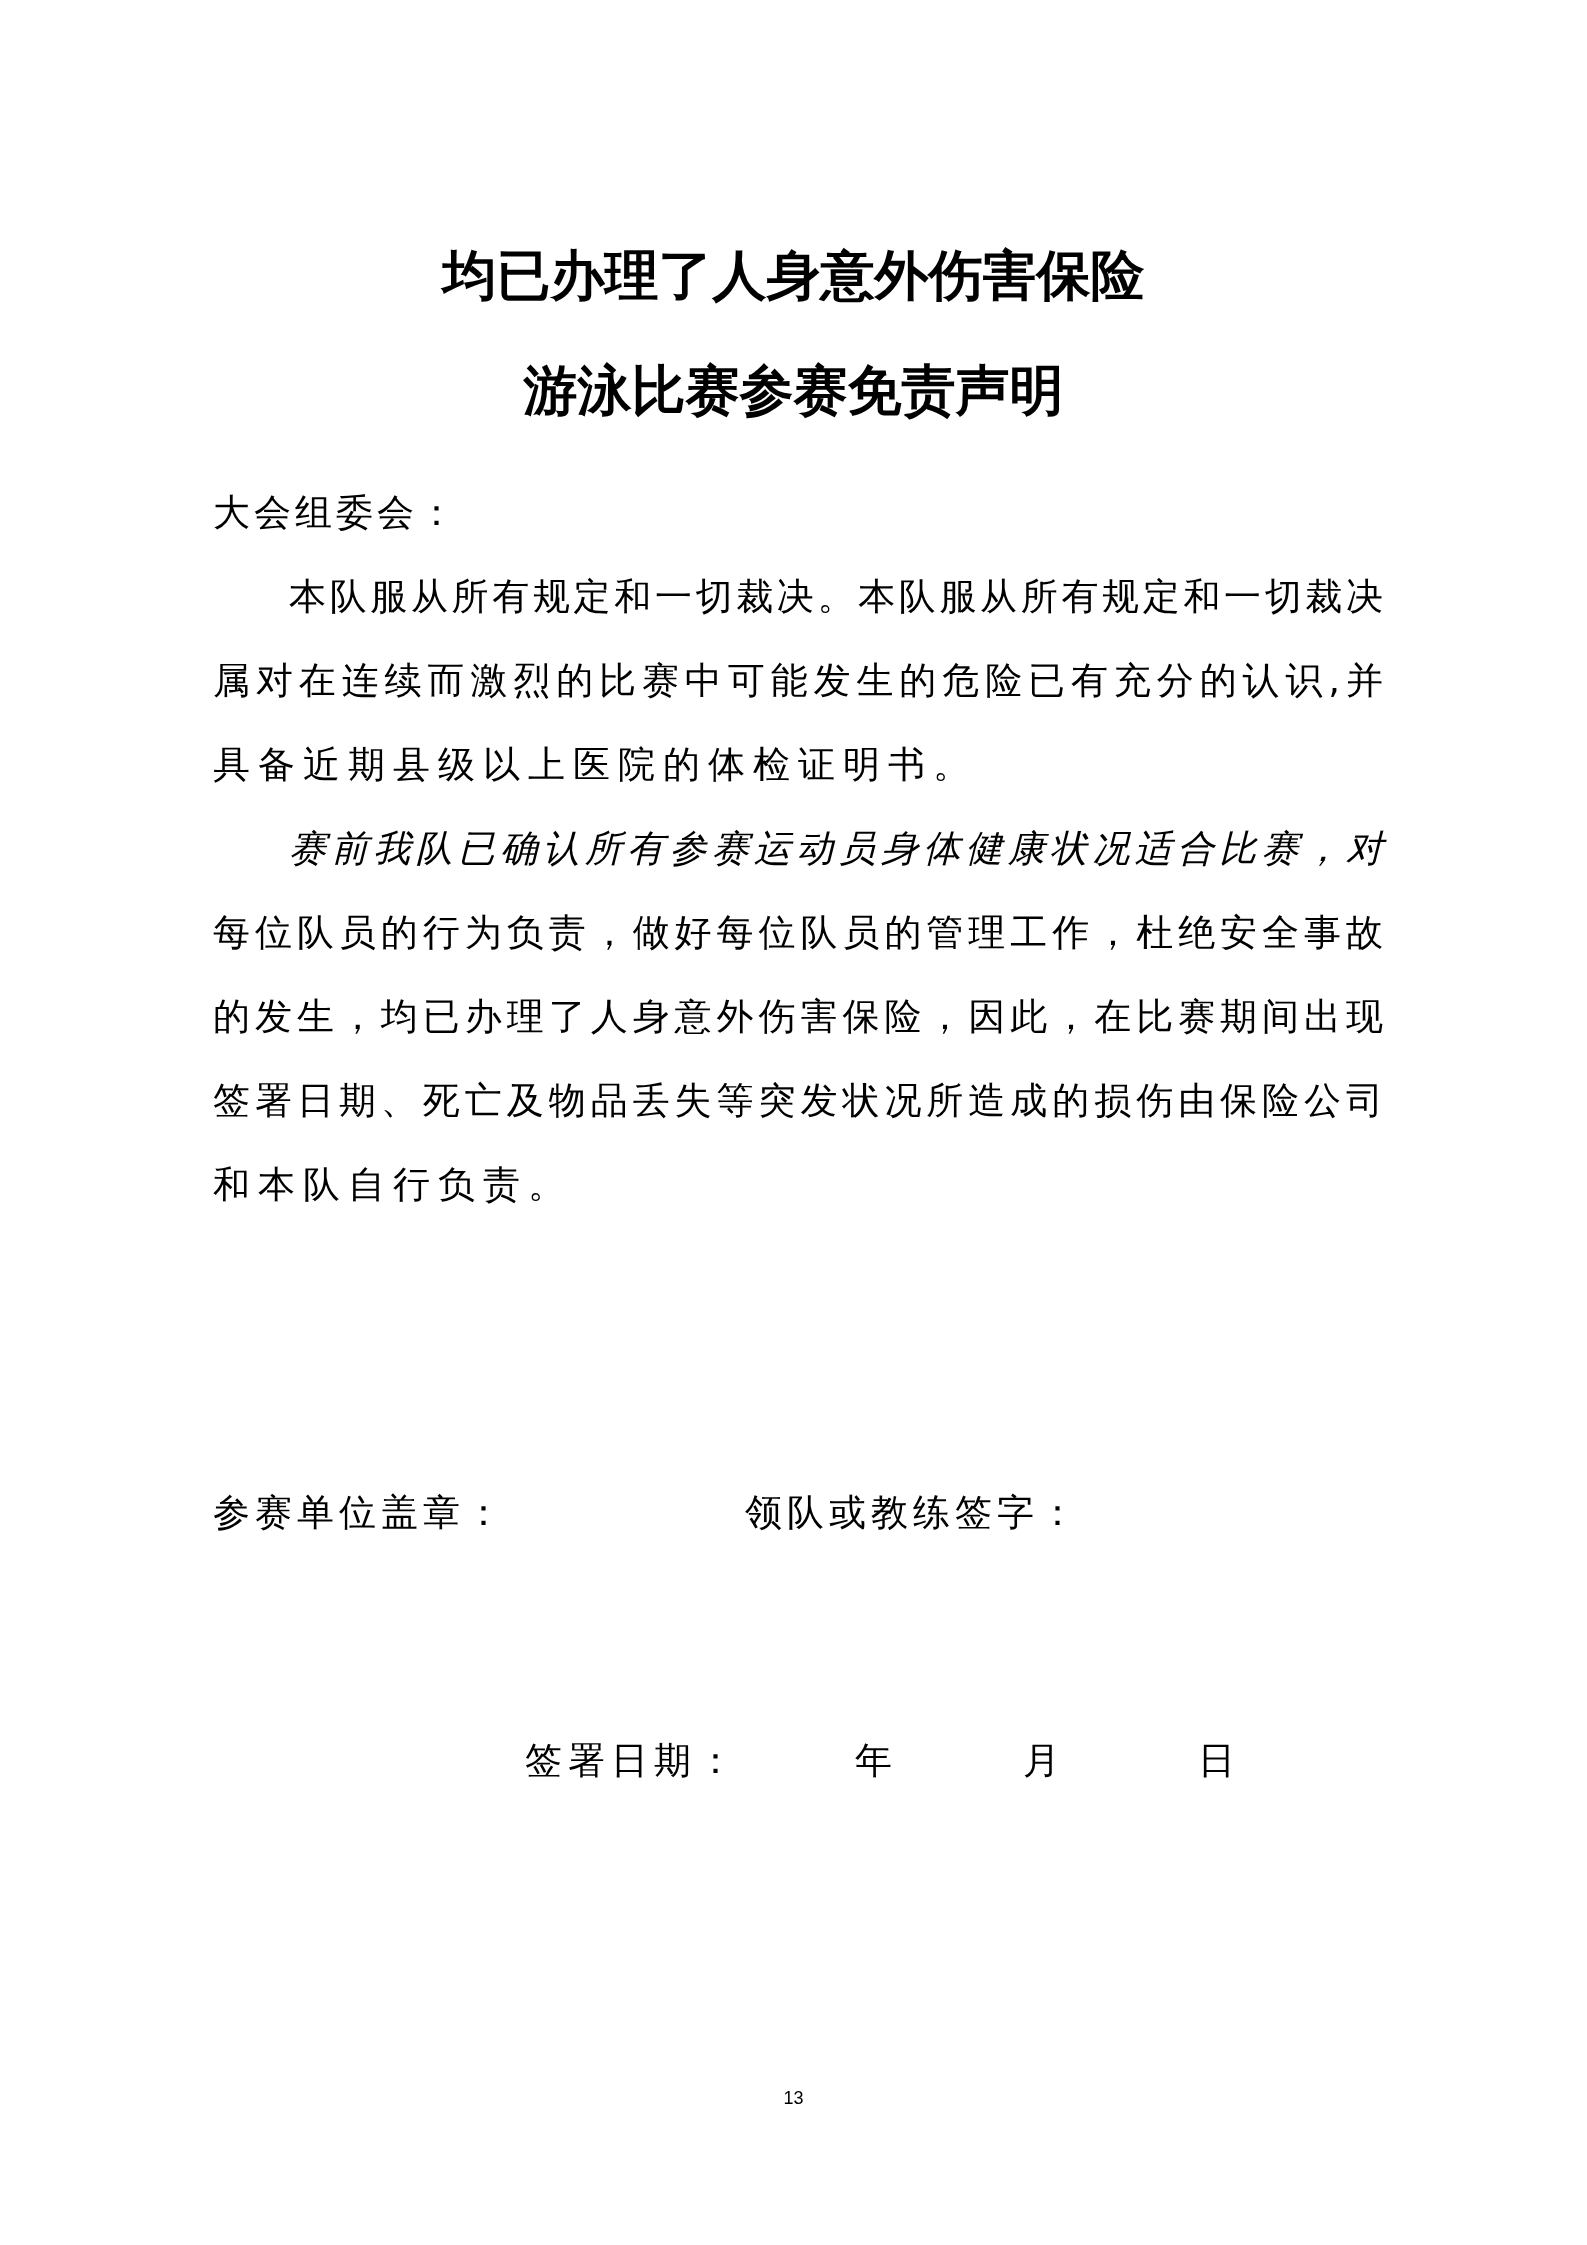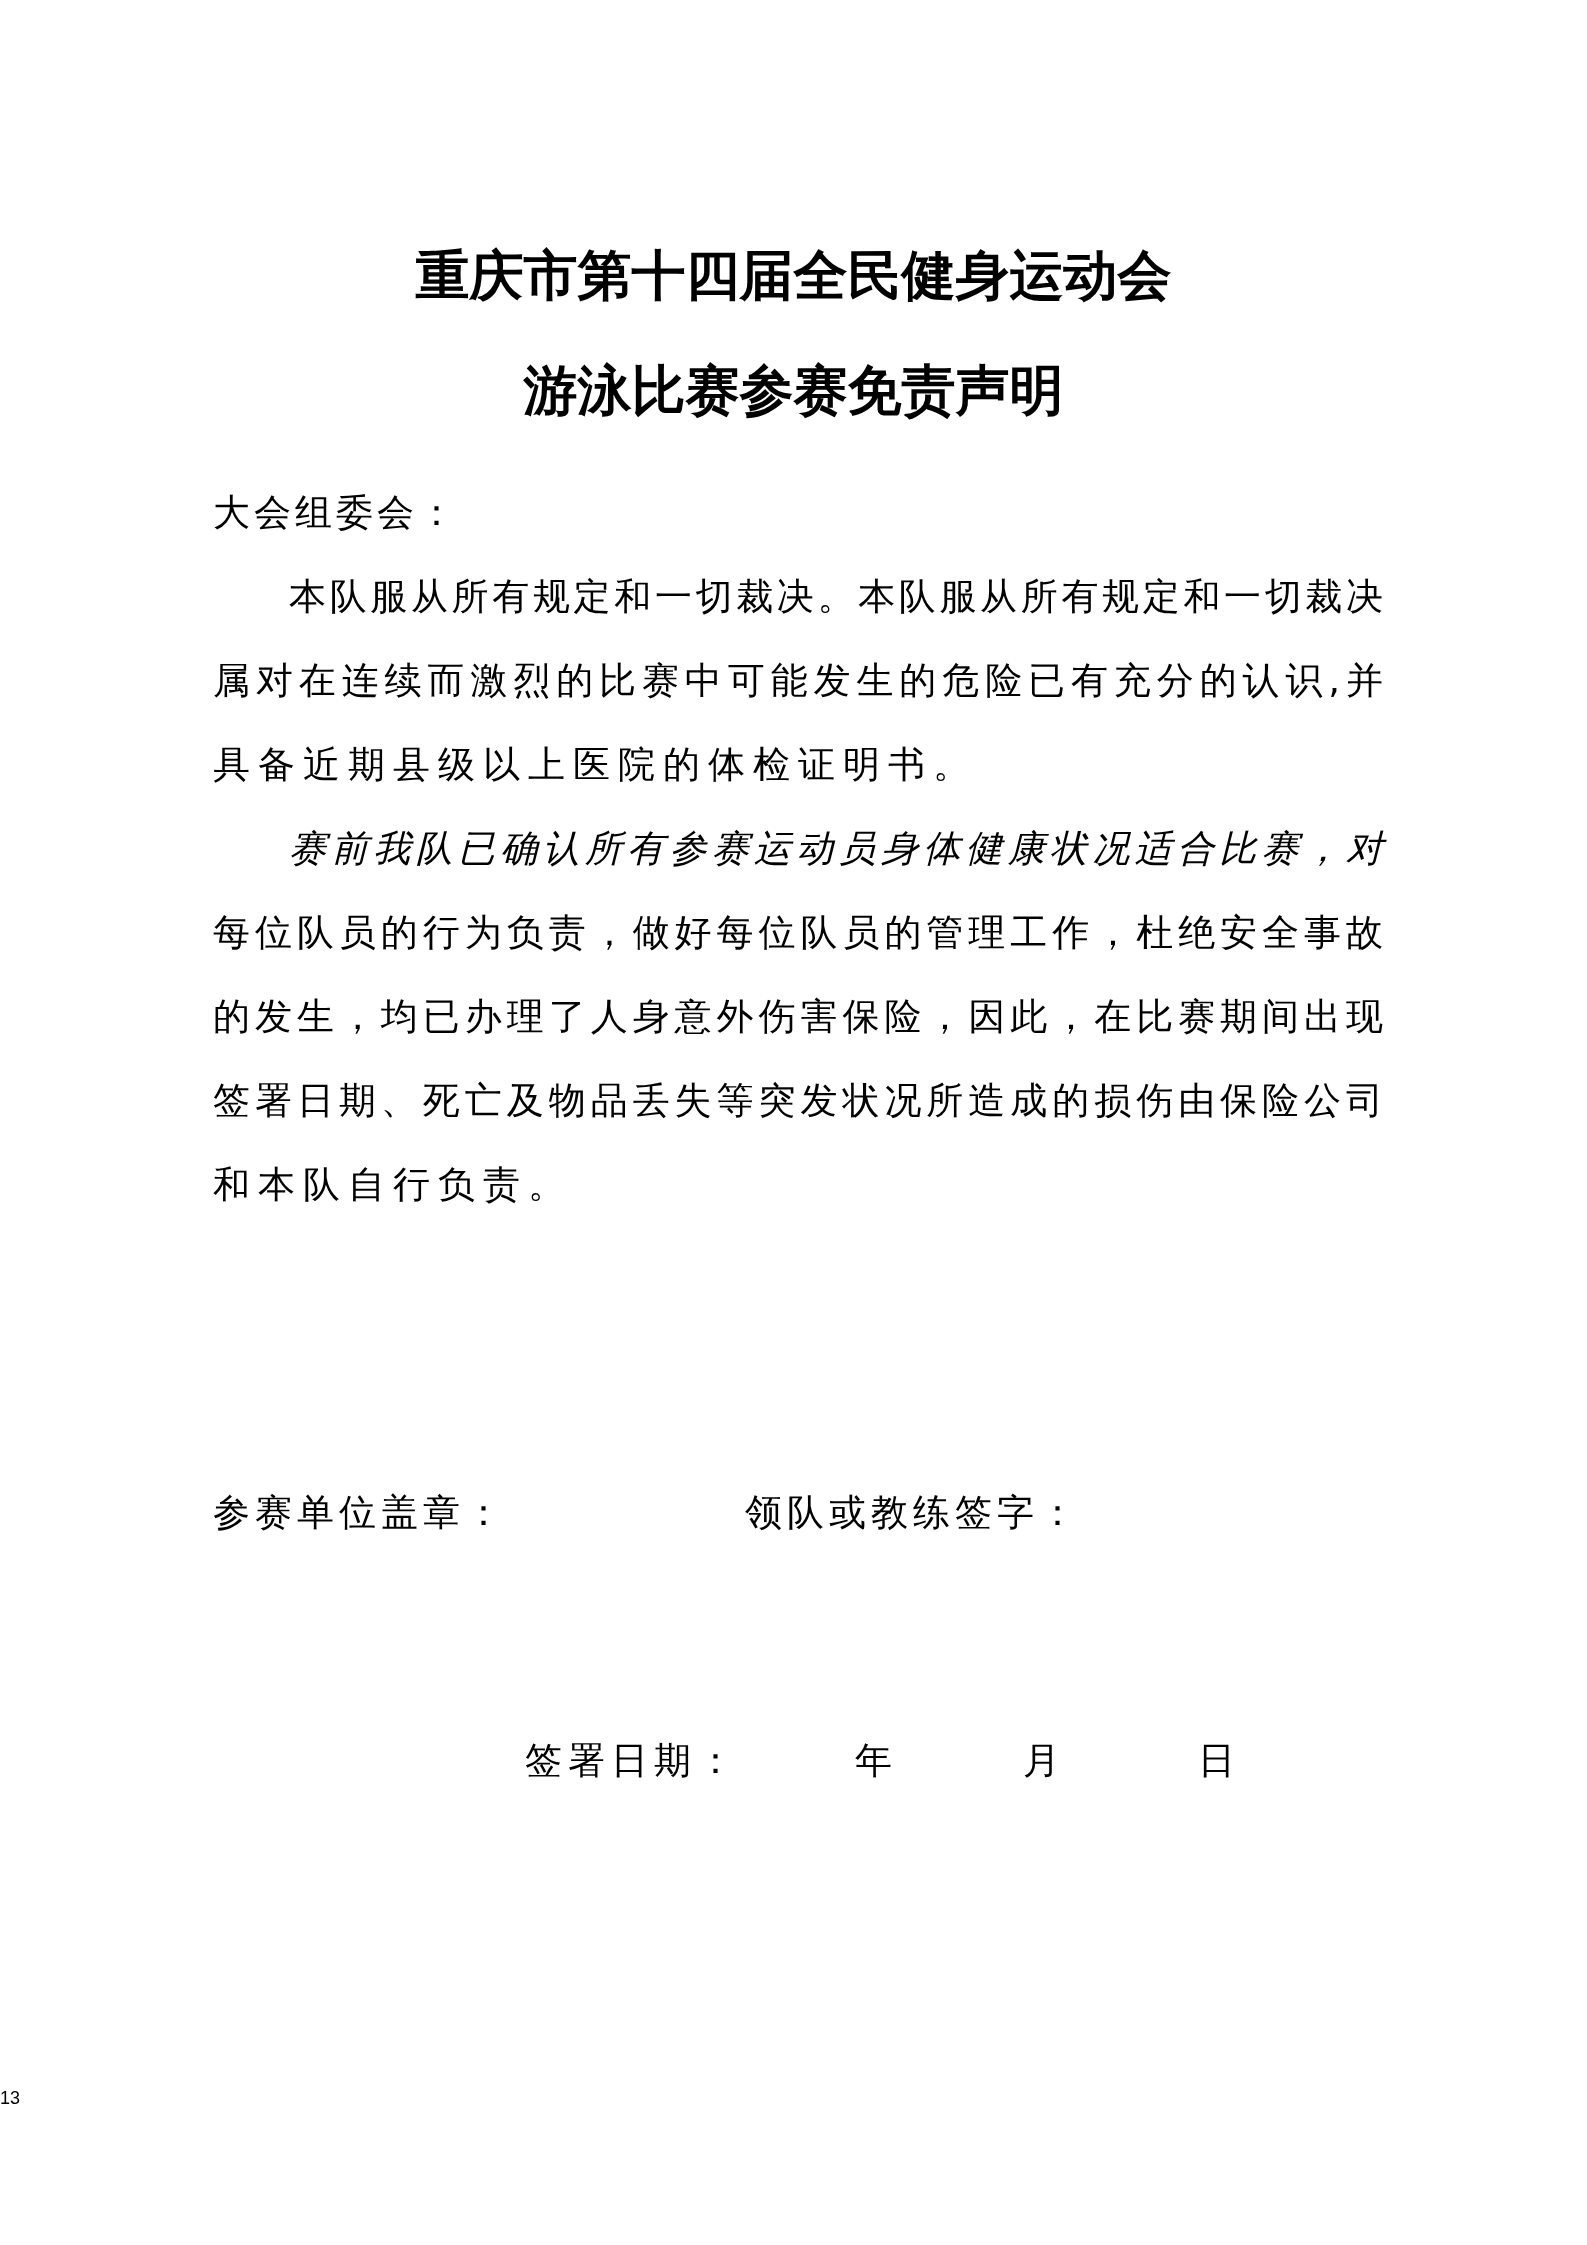"重庆市第十四届全民健身运动会" div.title { text: 重庆市第十四届全民健身运动会 -> 均已办理了人身意外伤害保险 }
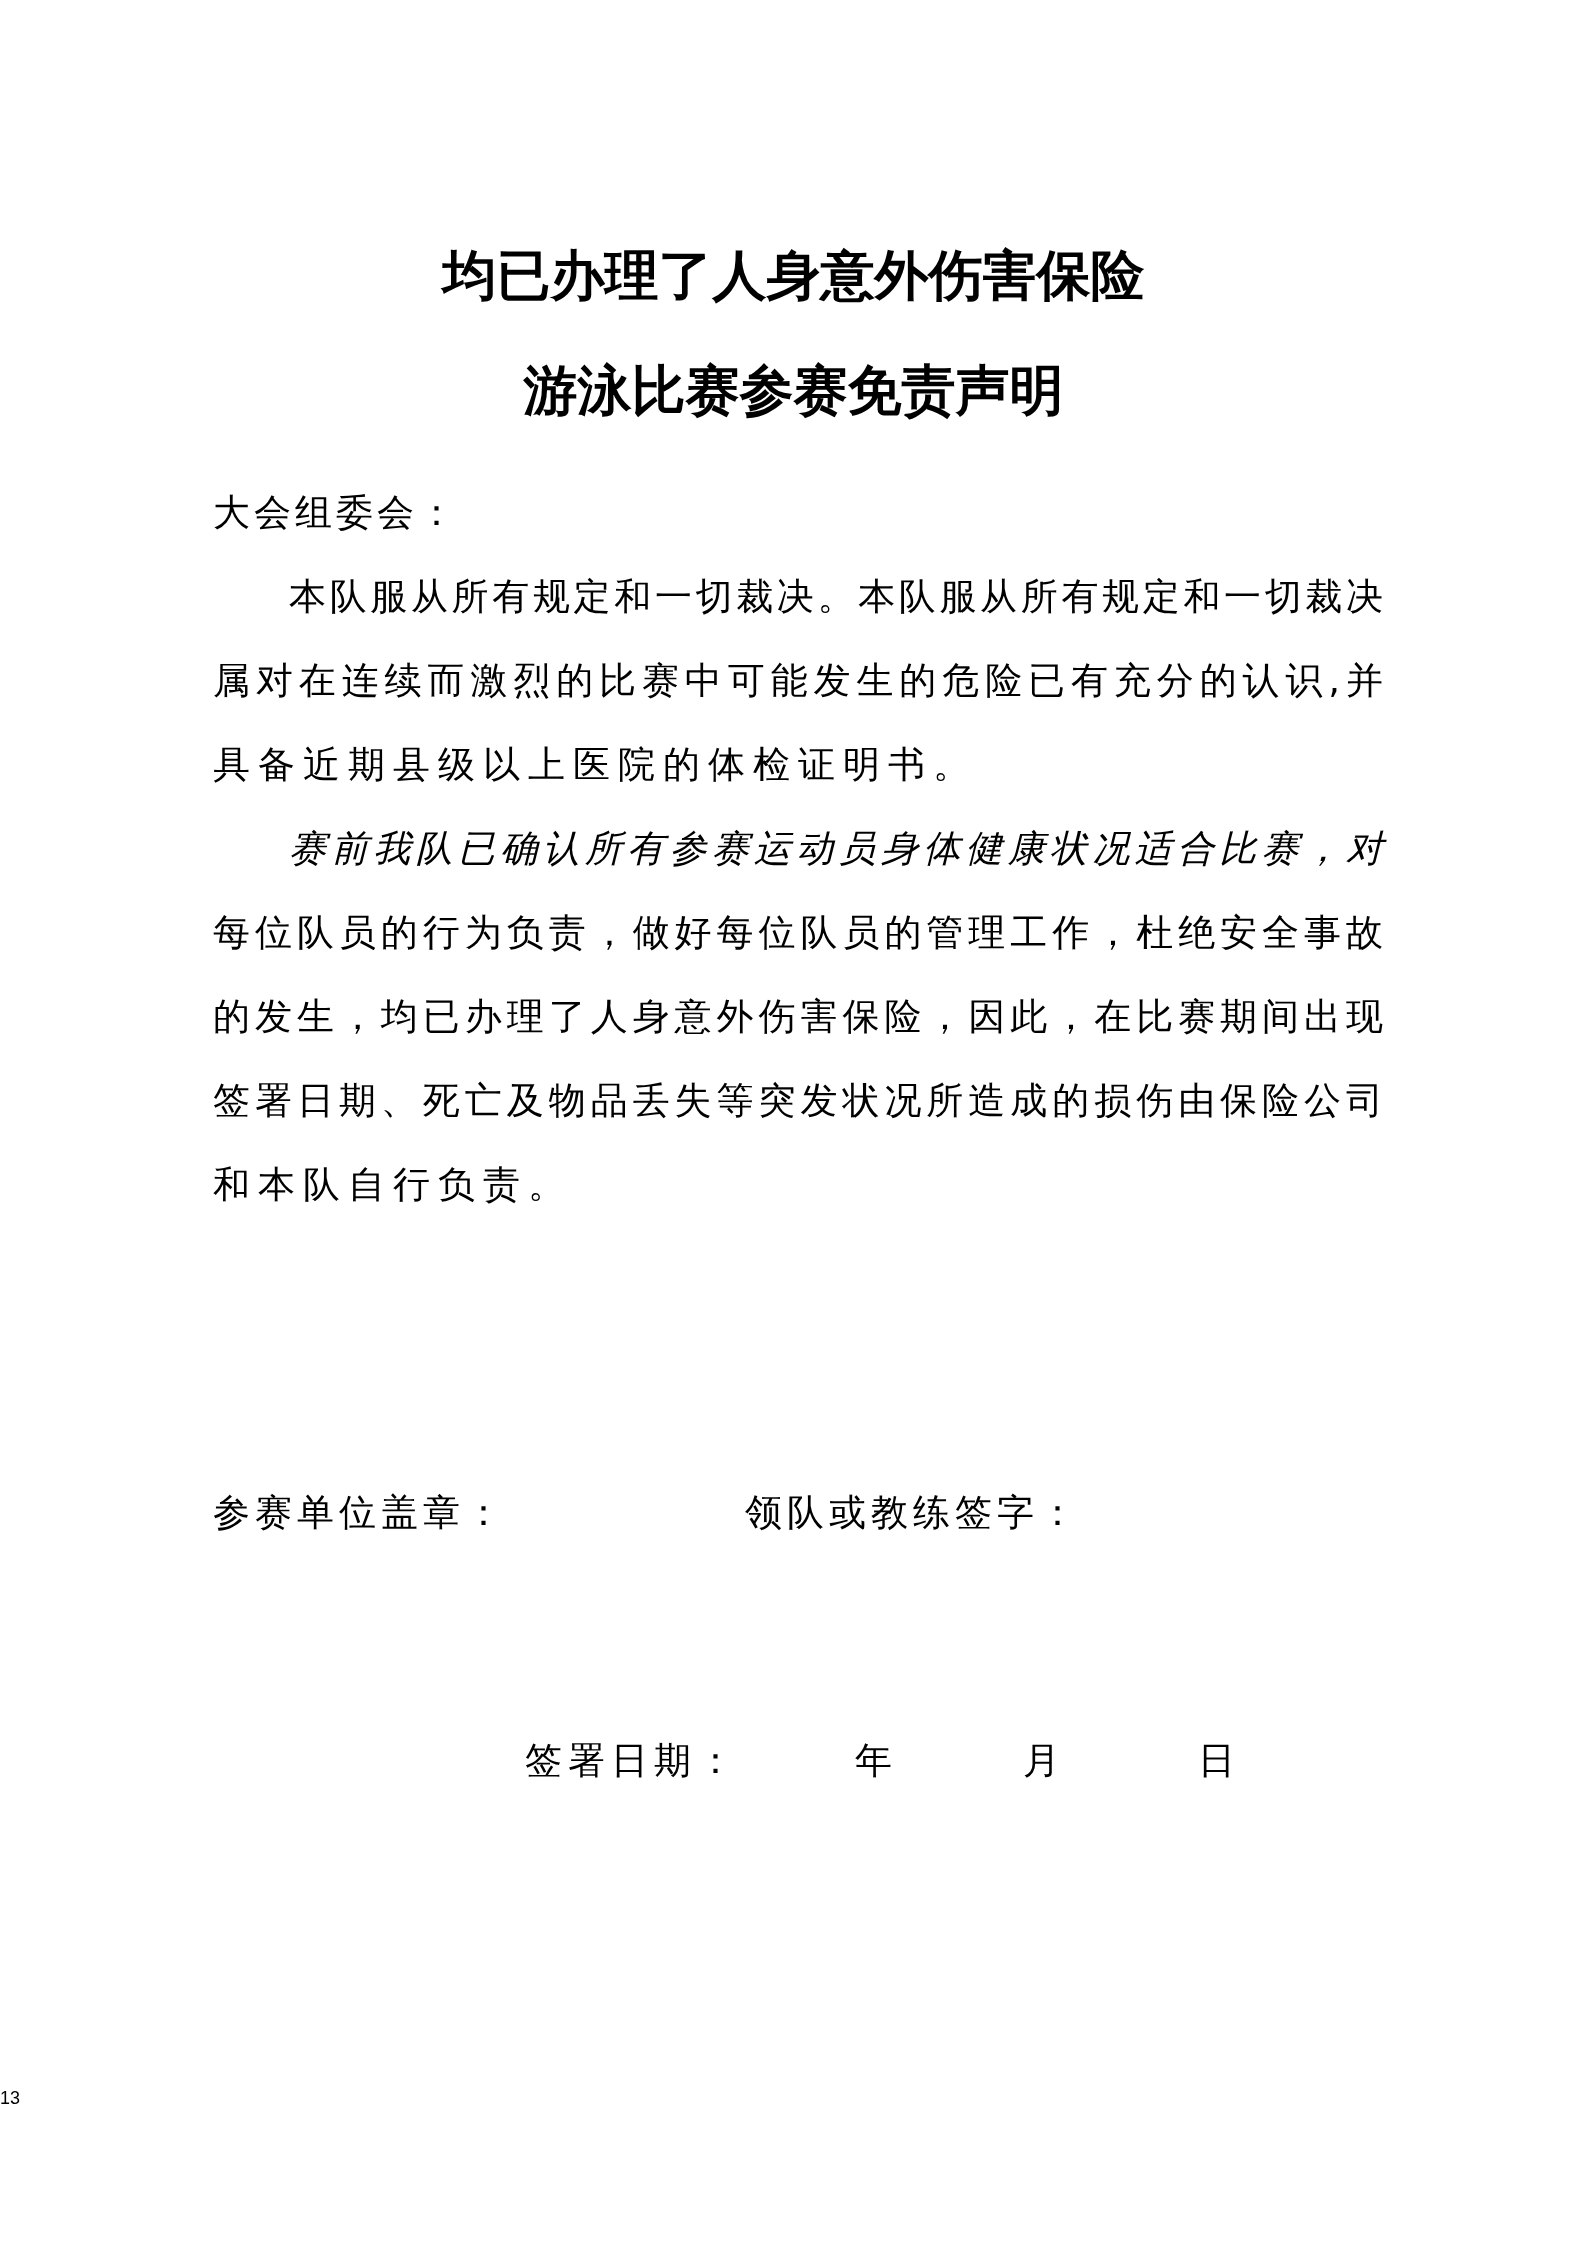"13" .page-number { text-align: none -> center }
